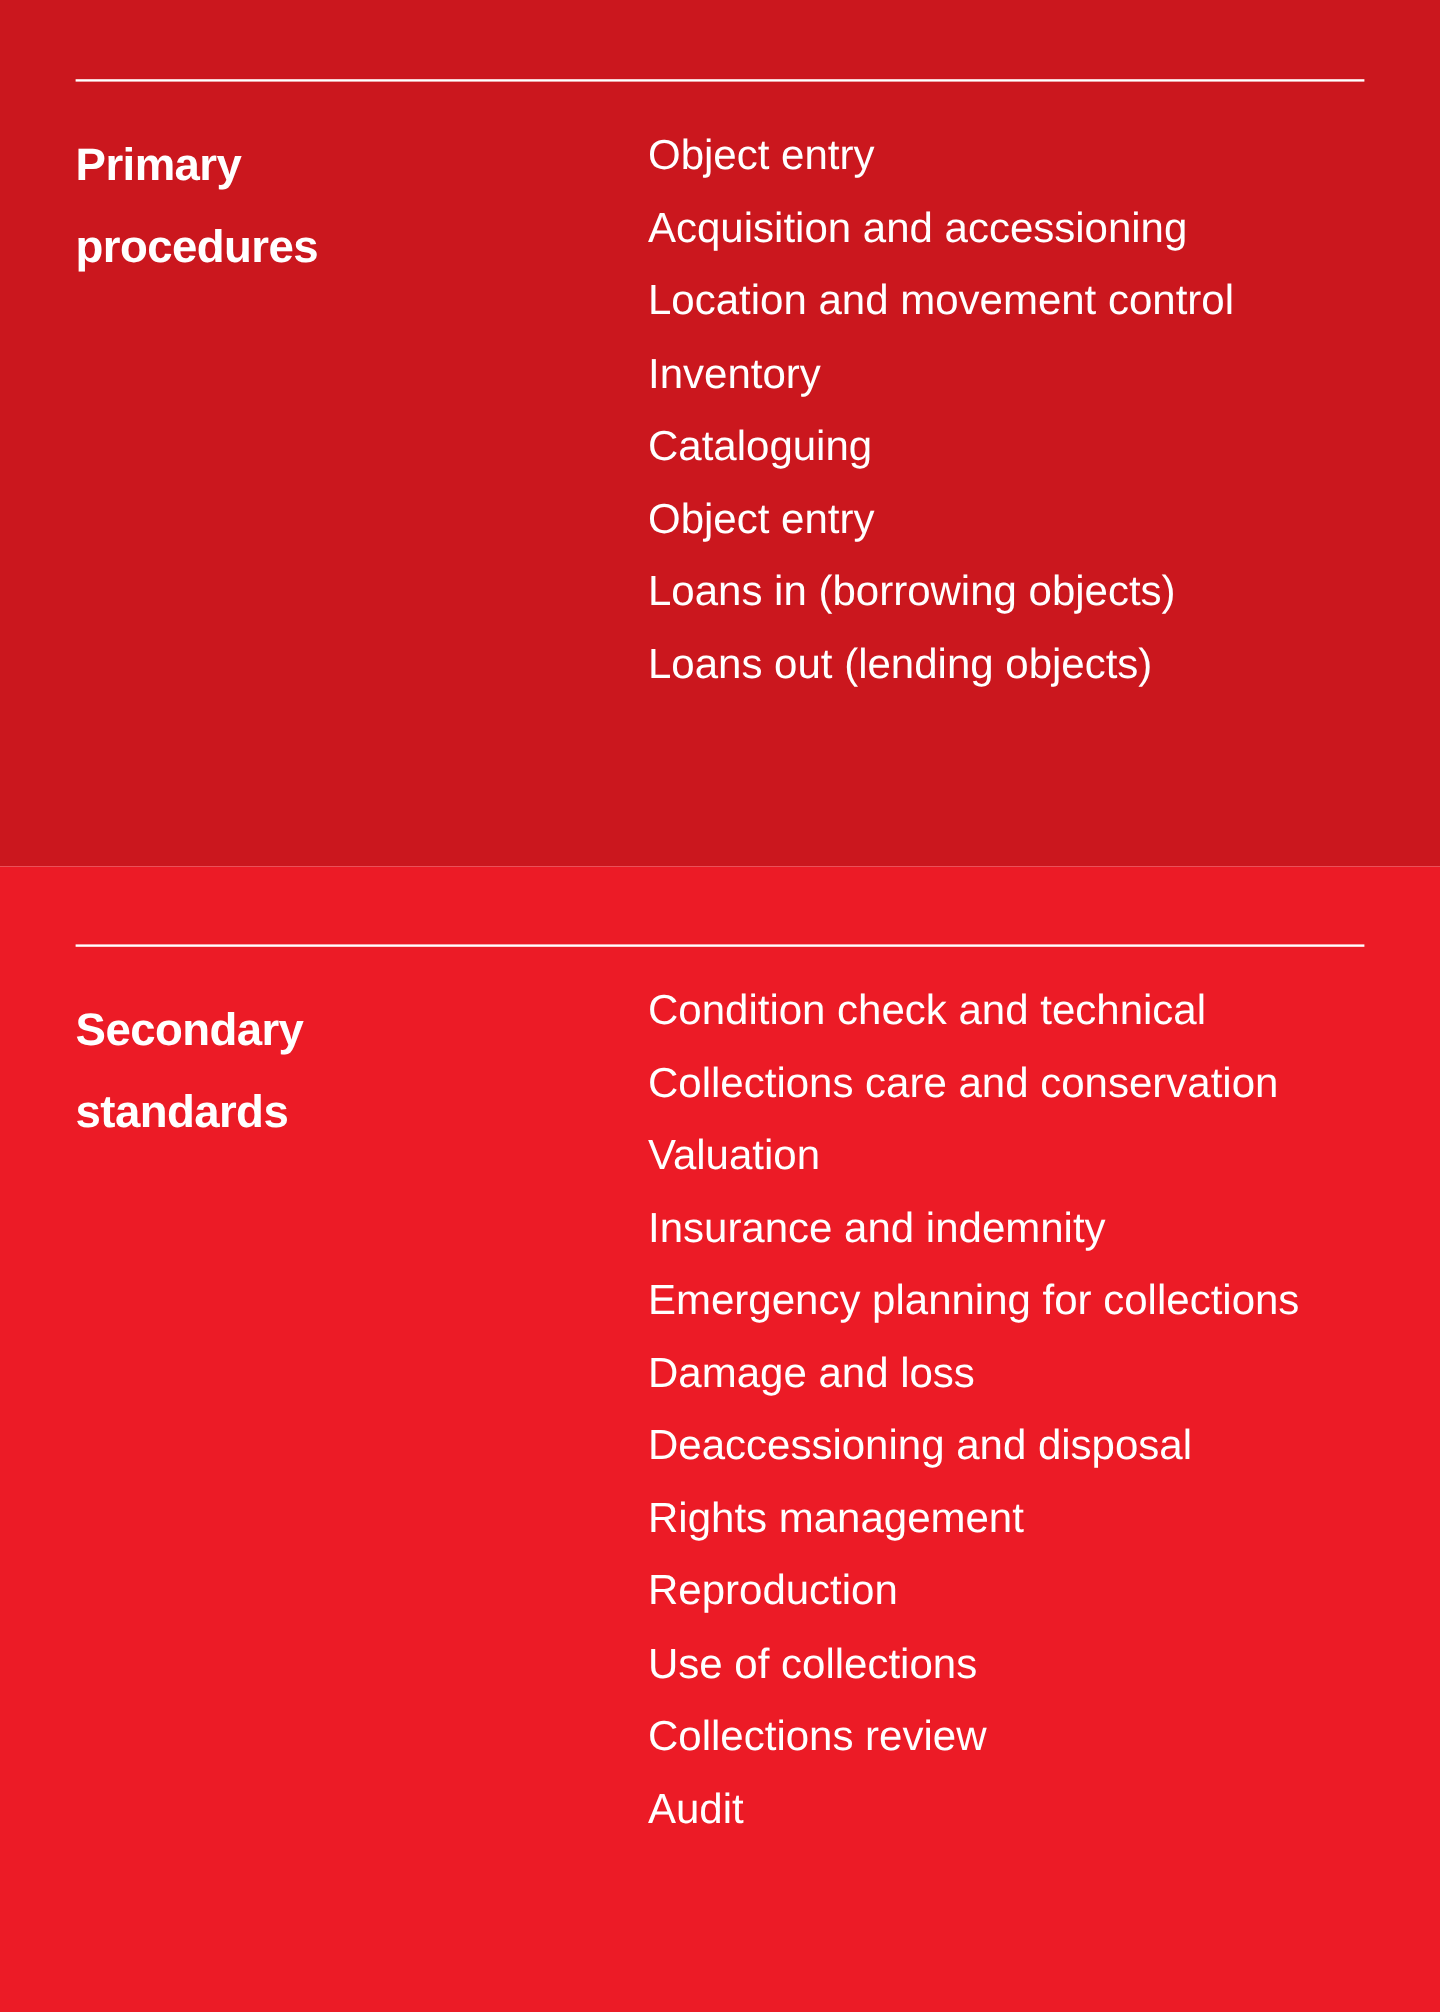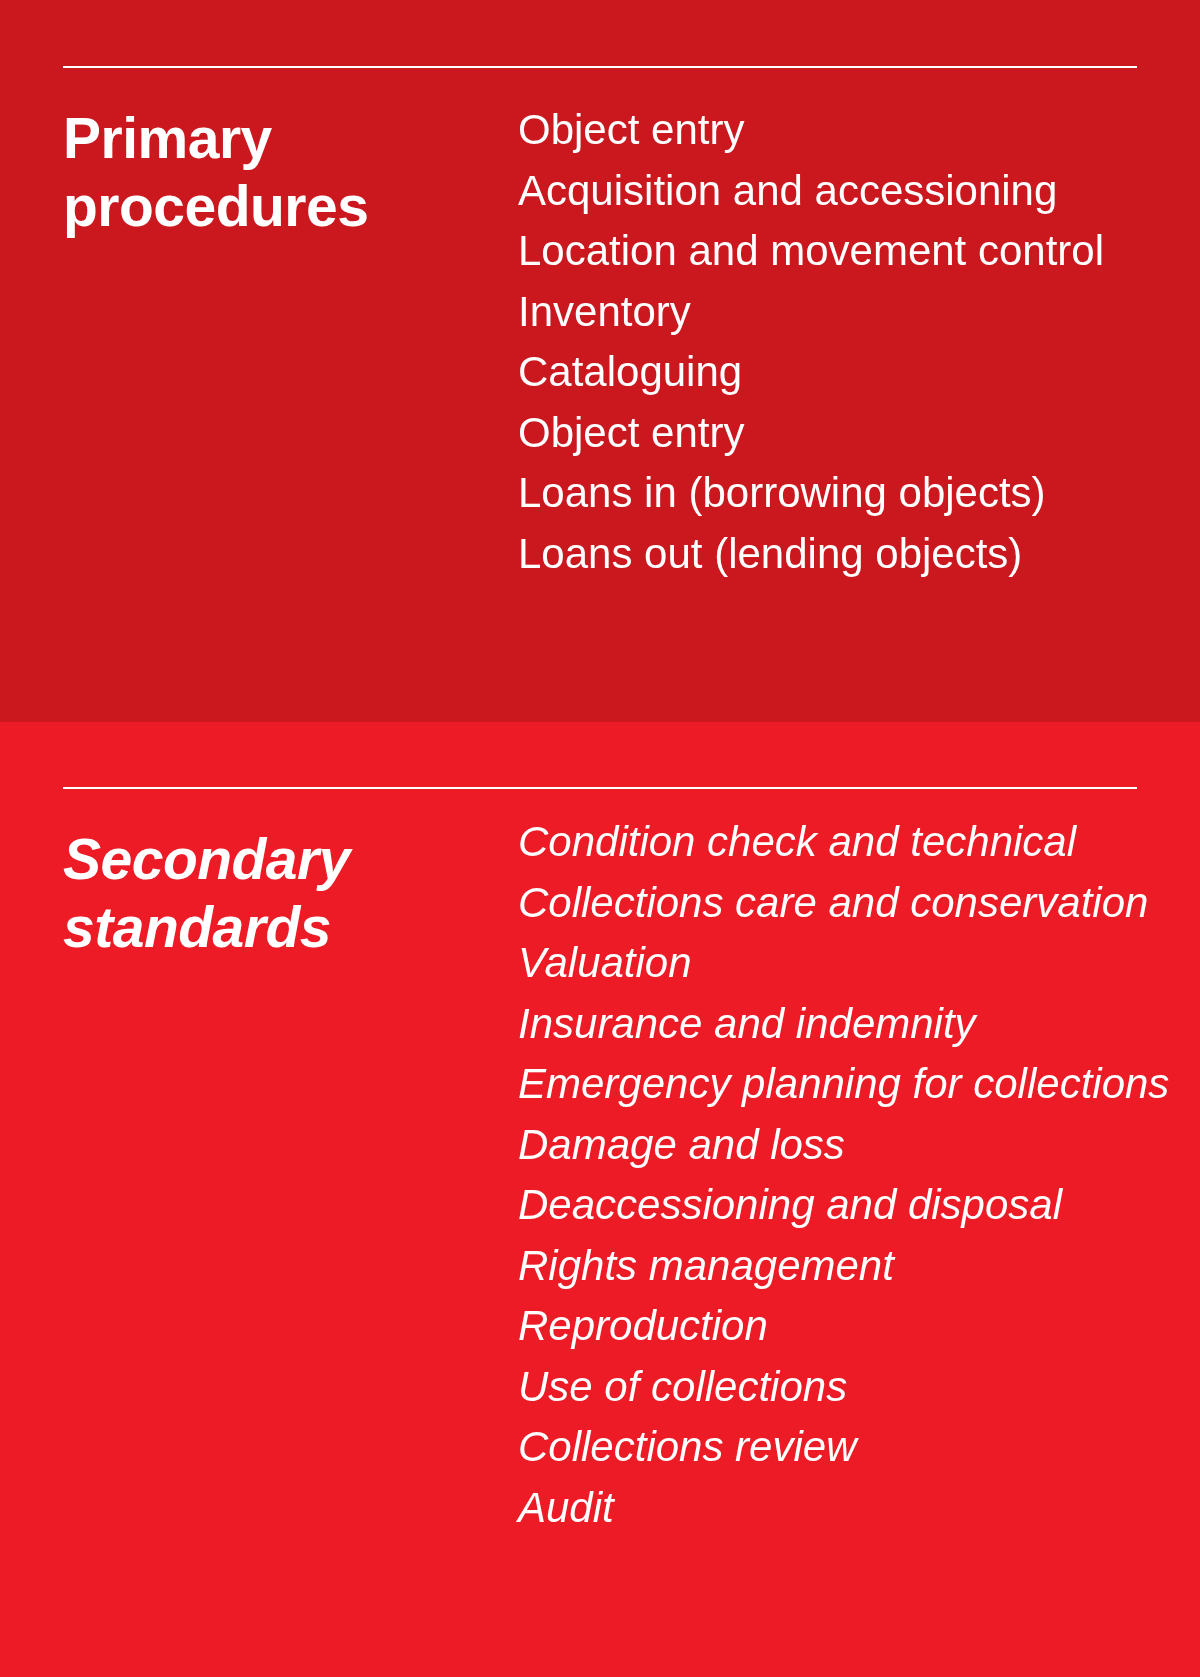"Primary" .heading { font-size: 57px -> 38px }
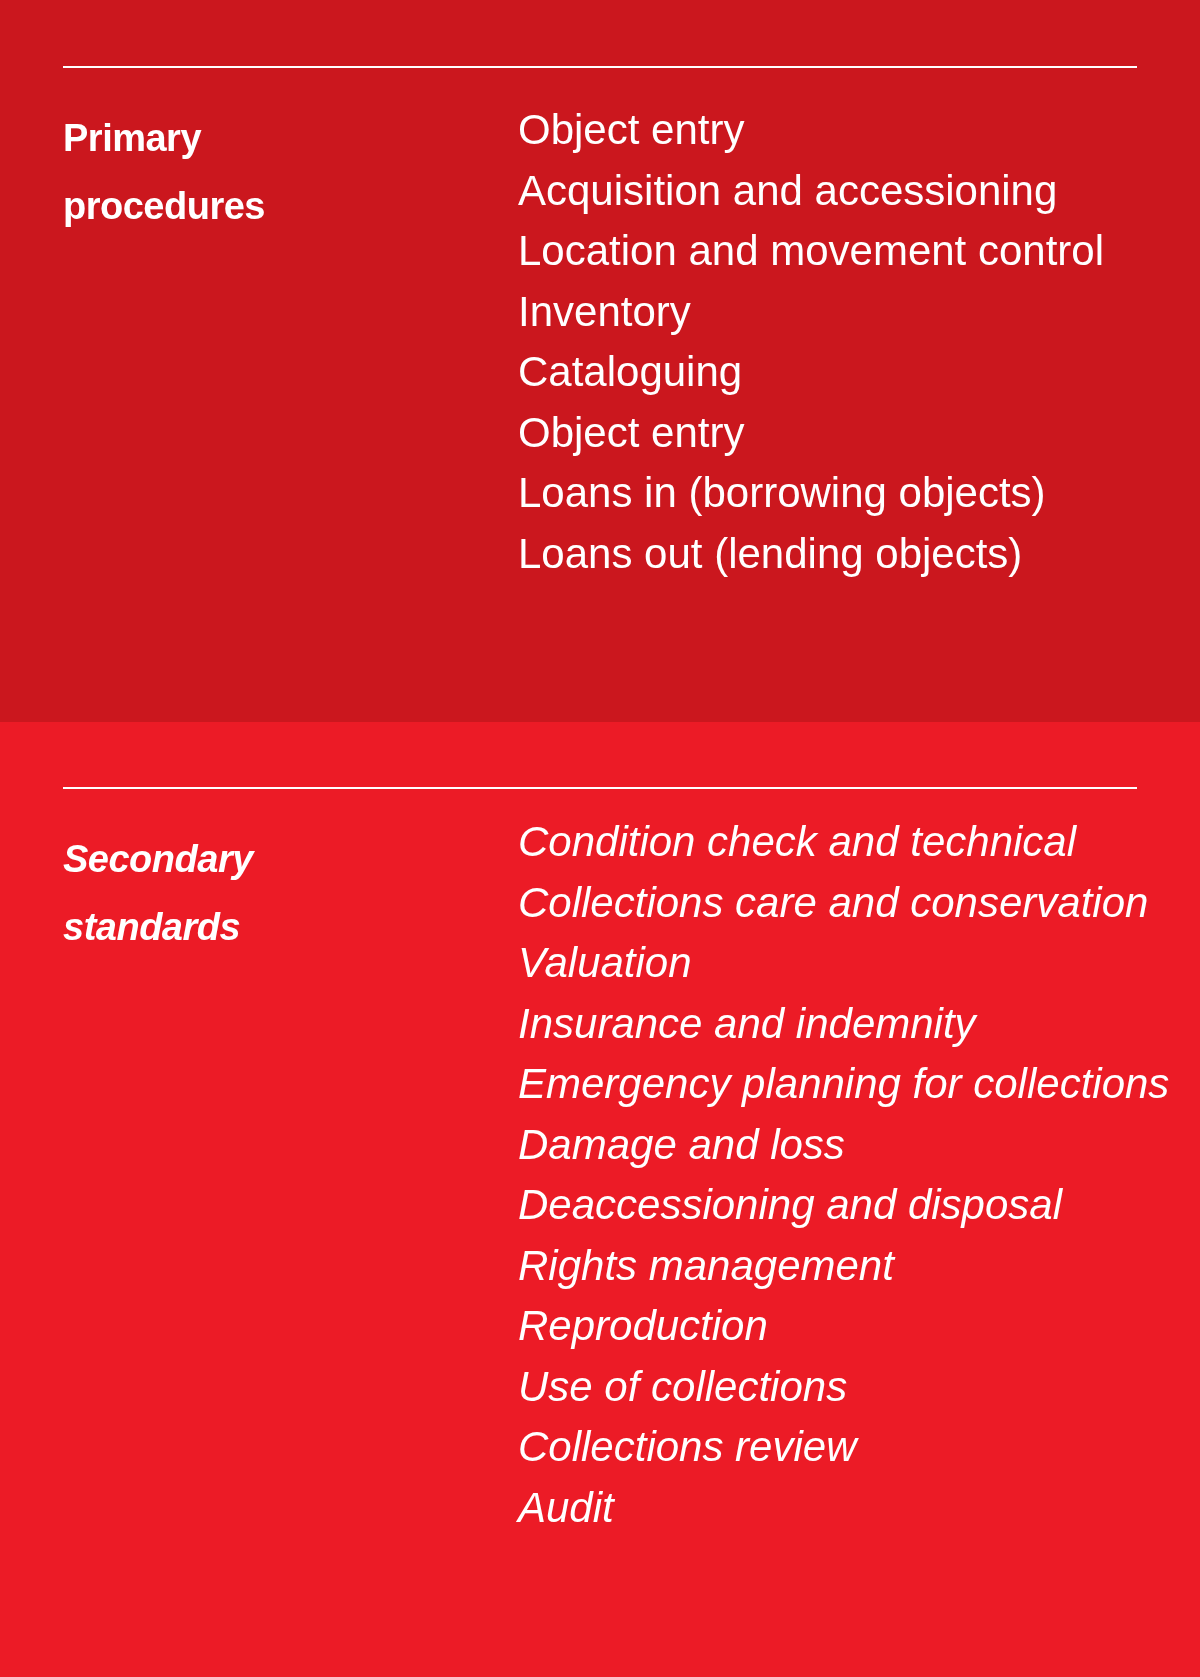"Object entry" .list li { font-size: 42px -> 35px; margin-left: none -> 22px }
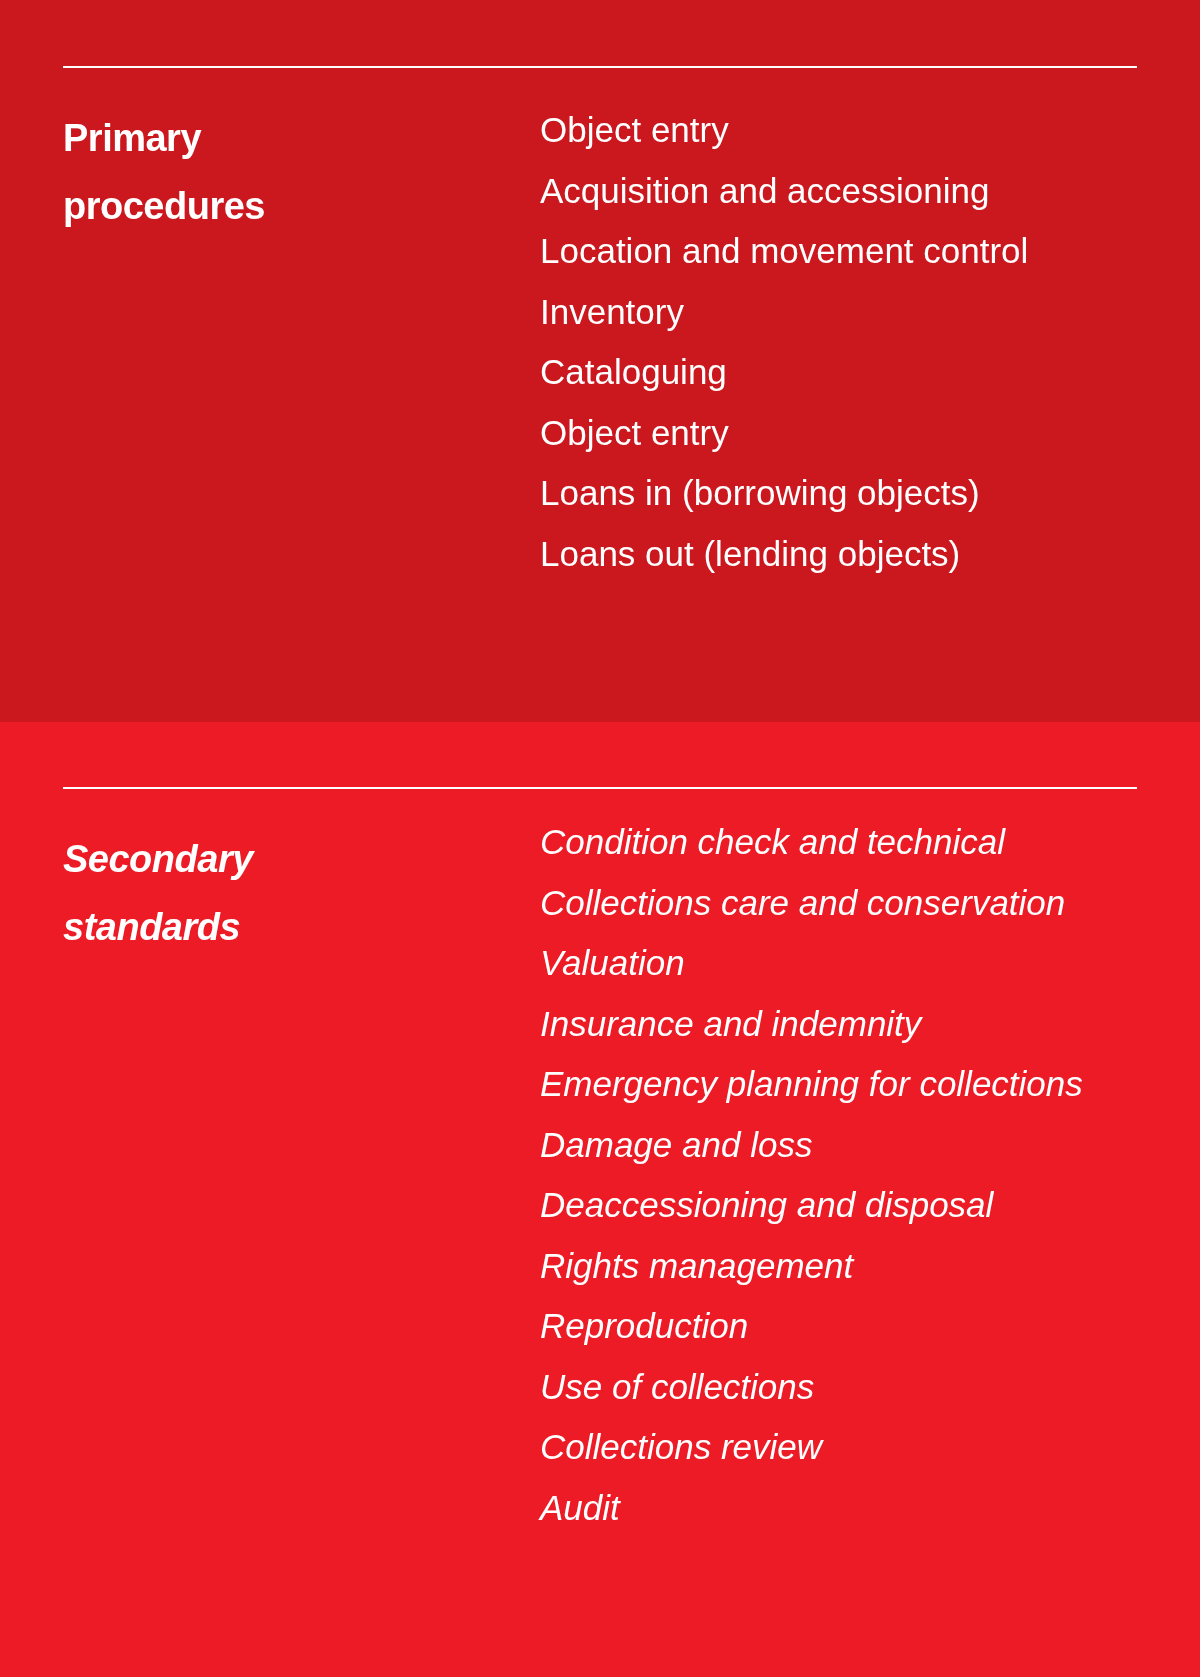"Secondary" .section.secondary { font-style: italic -> none }
